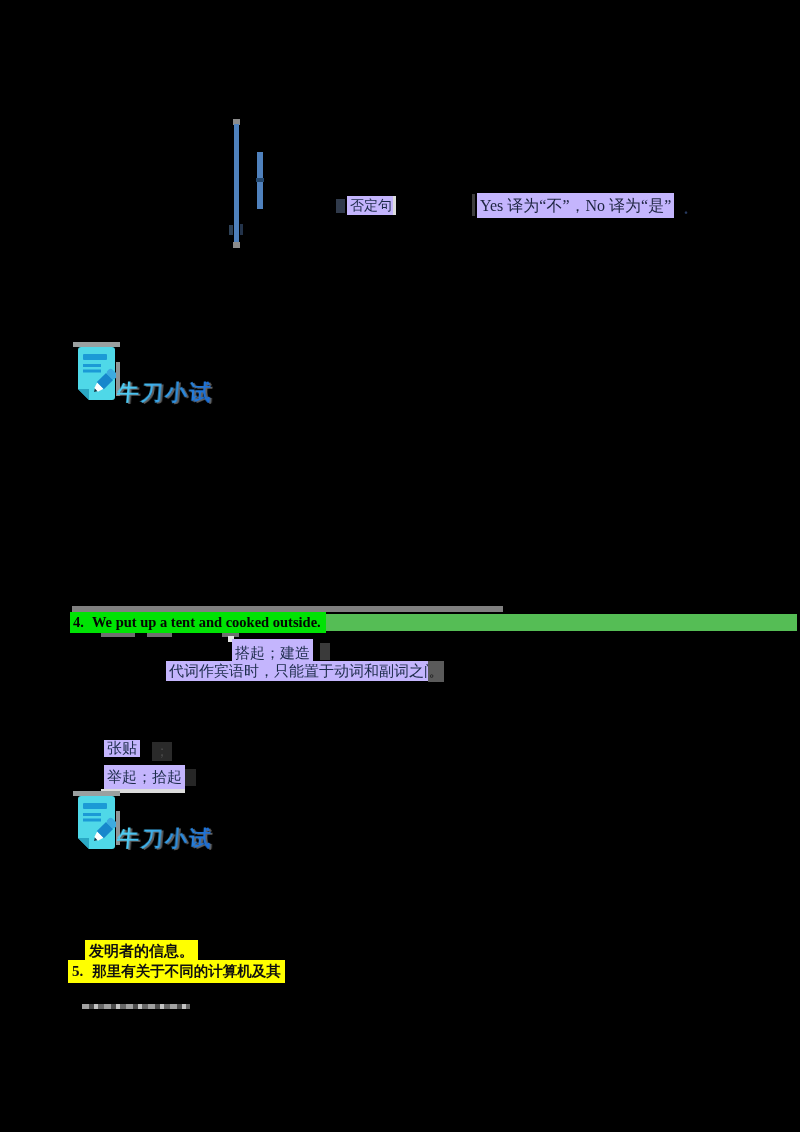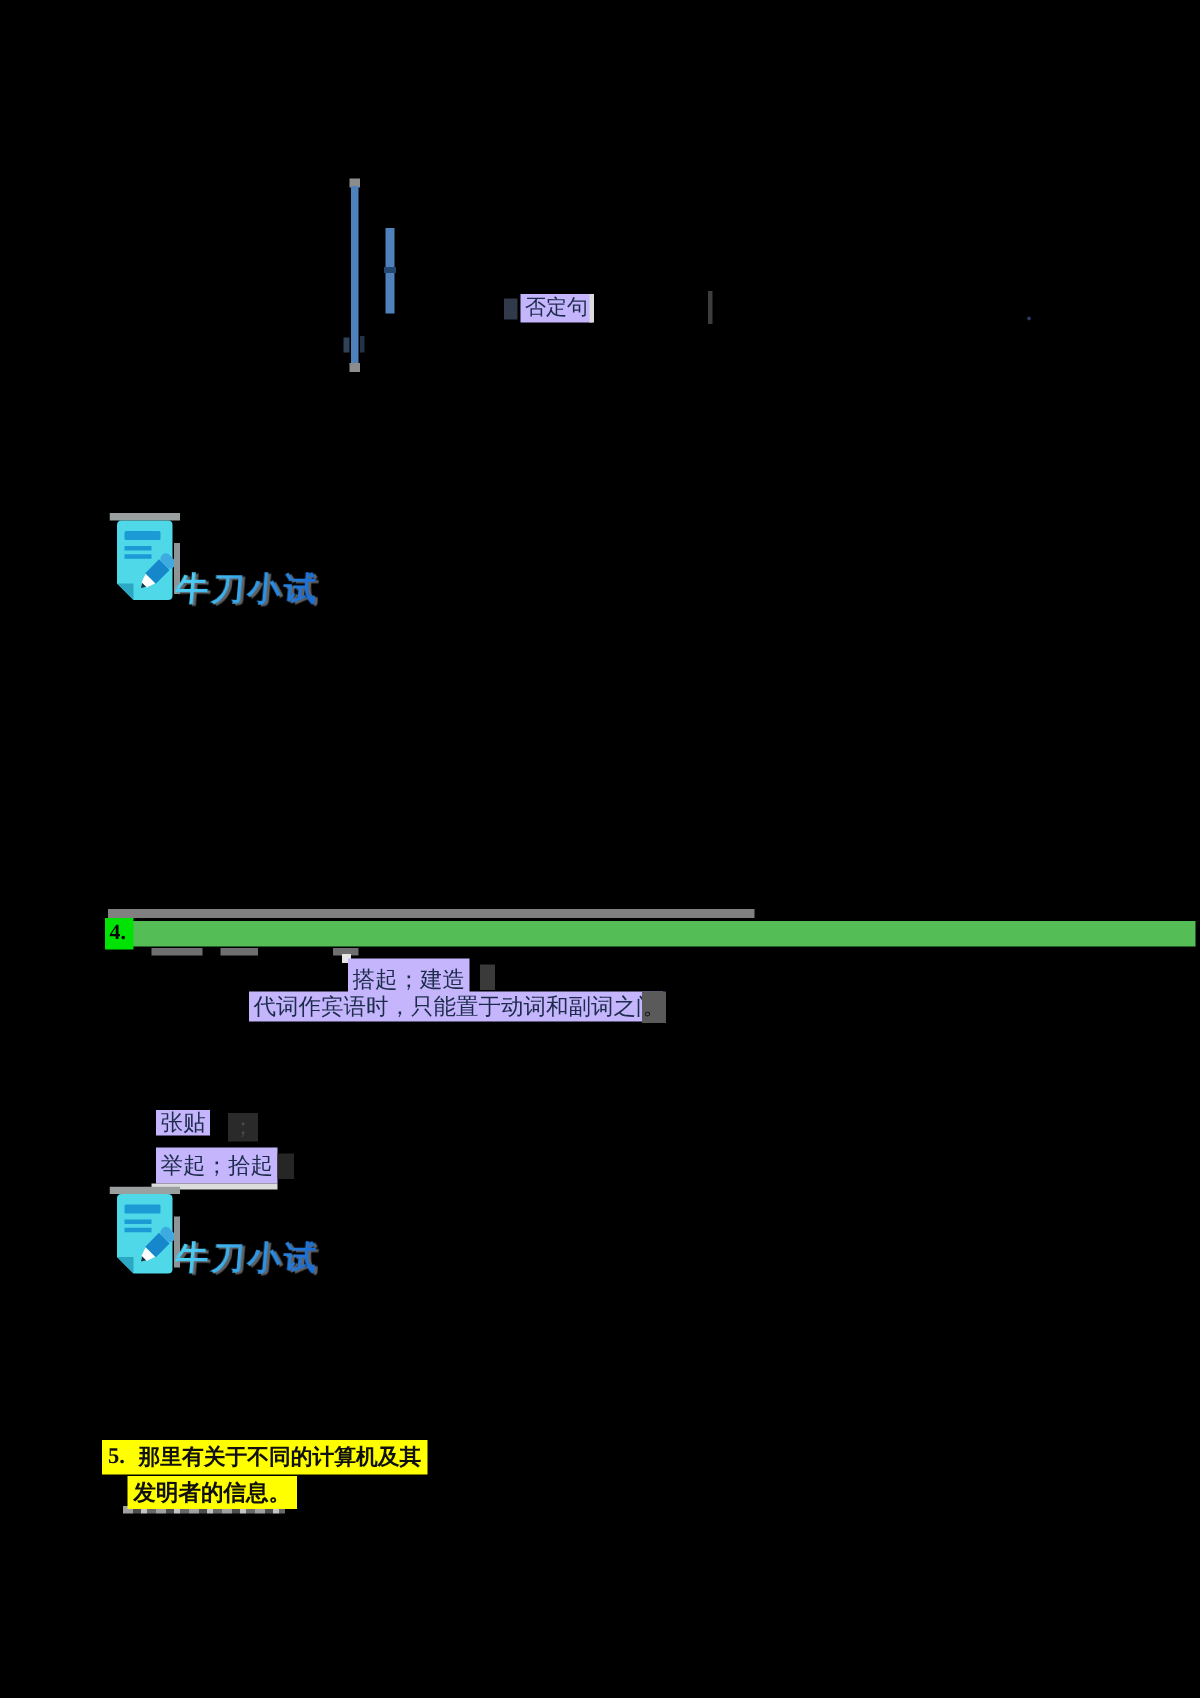"Yes 译为“不”，No 译为“是”" div.hl { html: none -> <div> <span>Yes 译为“不”，No 译为“是”</span> </div> }
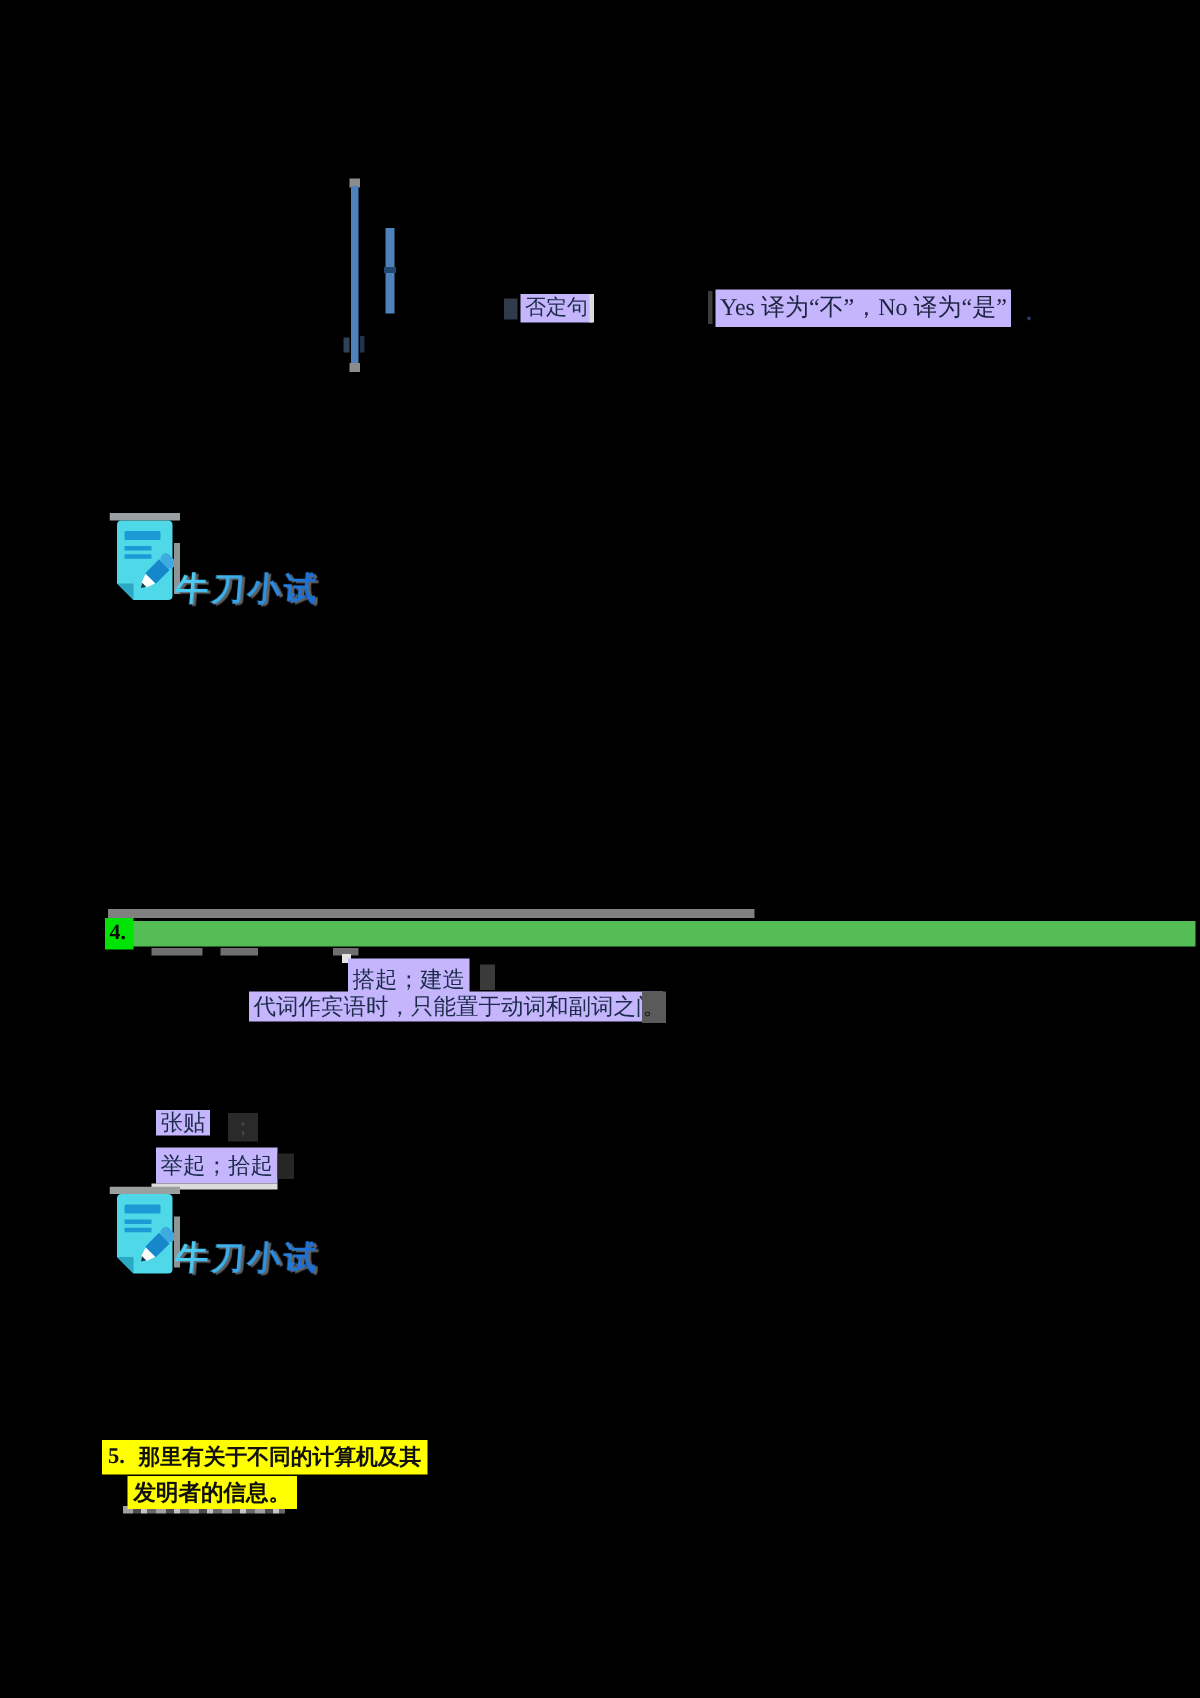"We put up a tent" span.en { html: none -> <span>We put up a tent and cooked outside.</span> }
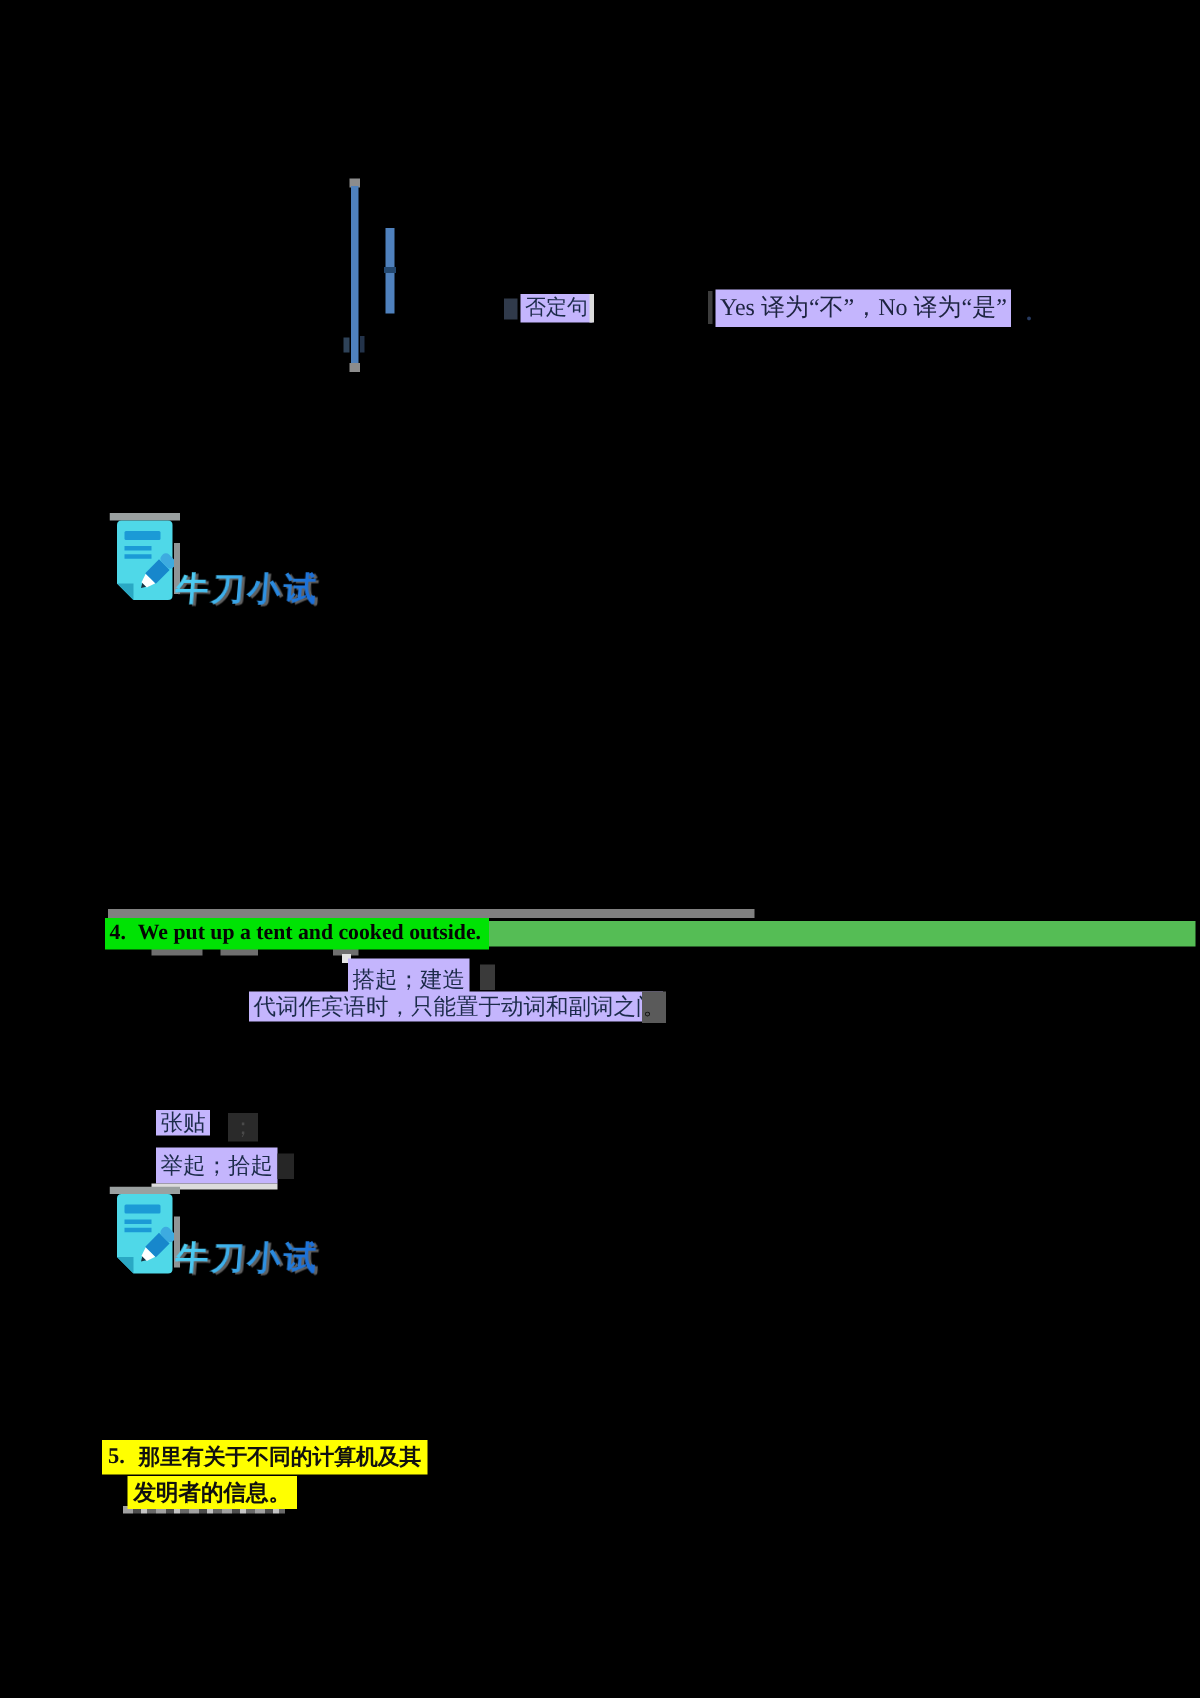"发明者的信息。" div.yband { top: 984px -> 940px }
